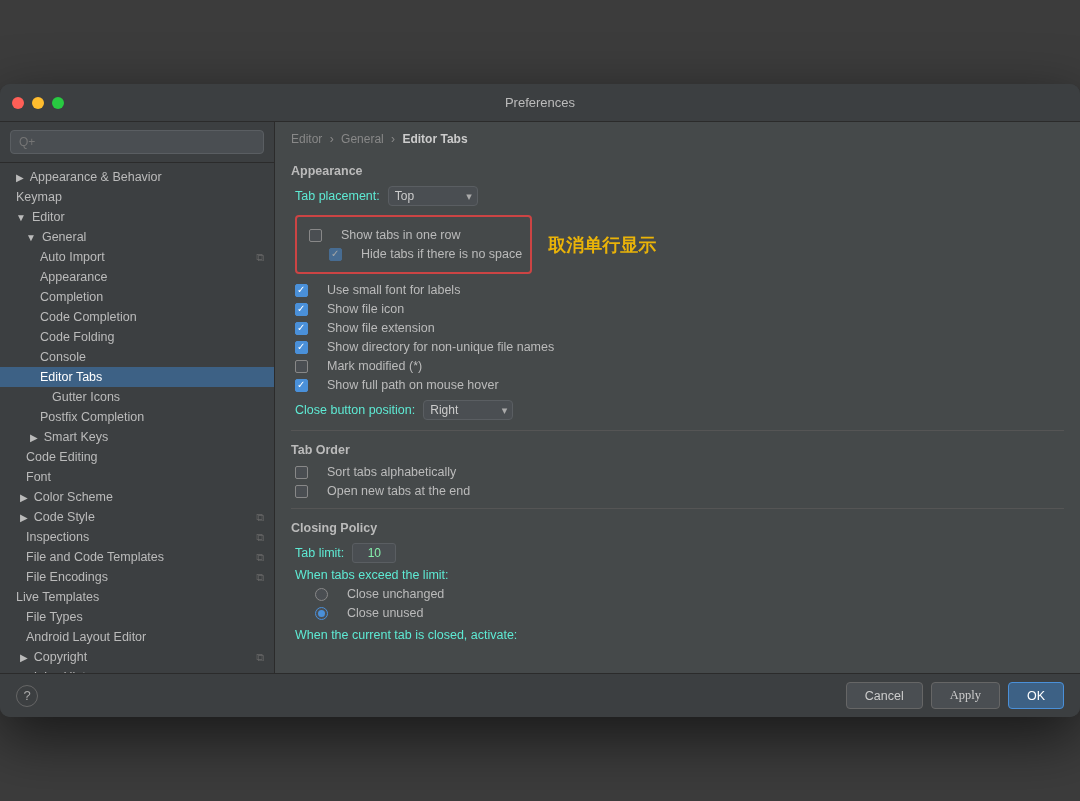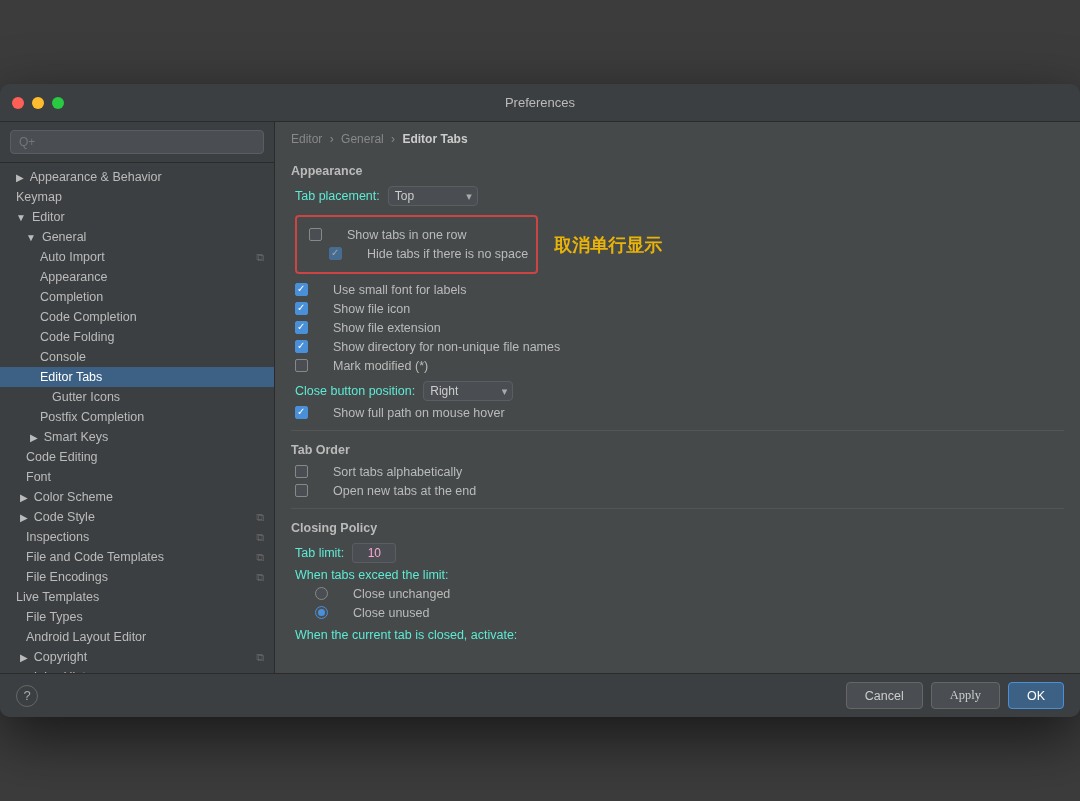"Show tabs in one row" .setting-row { align-items: flex-start -> flex-end; gap: 25px -> 19px }
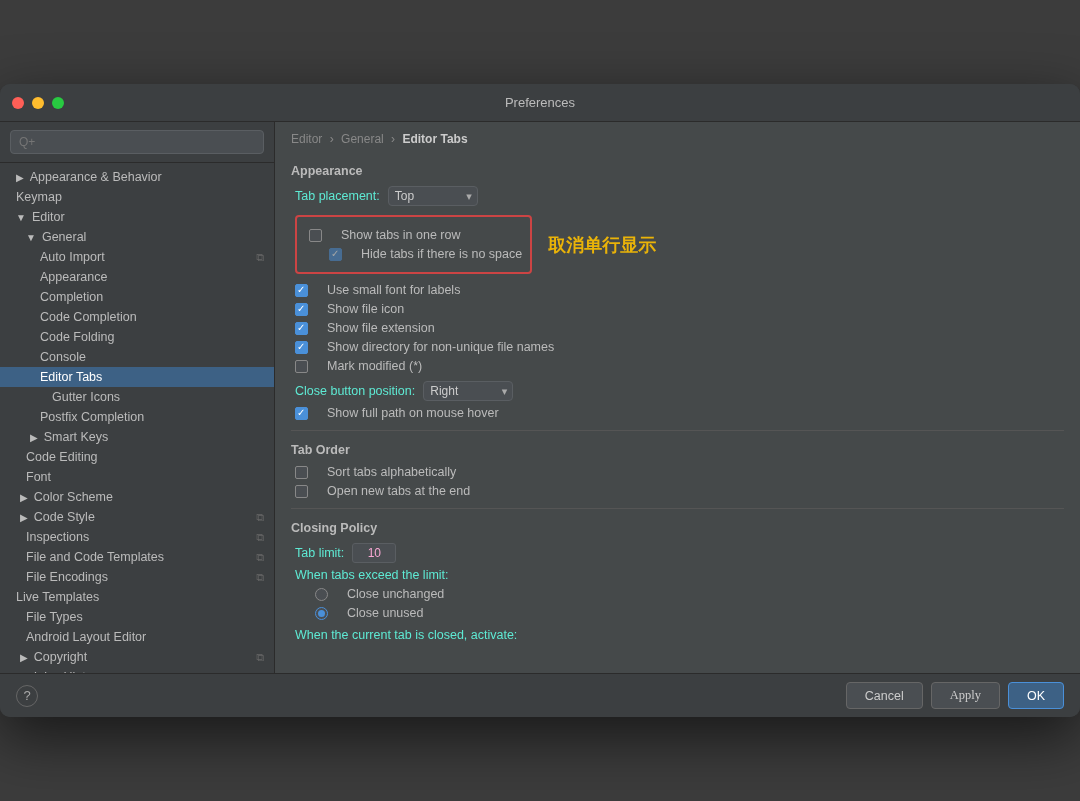"Close button position:" div.setting-row { order: before "Show full path on mouse" -> after "Show full path on mouse" }
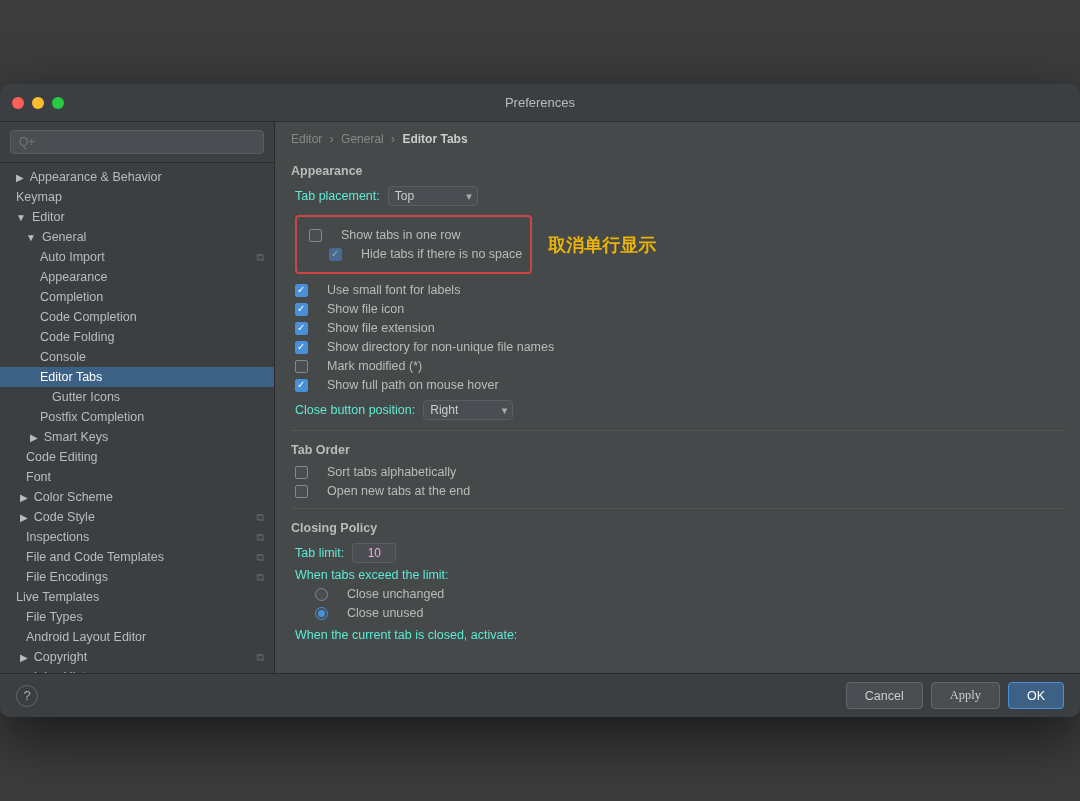"10" .tab-limit-input { color: #f9a8d4 -> #86efac }
